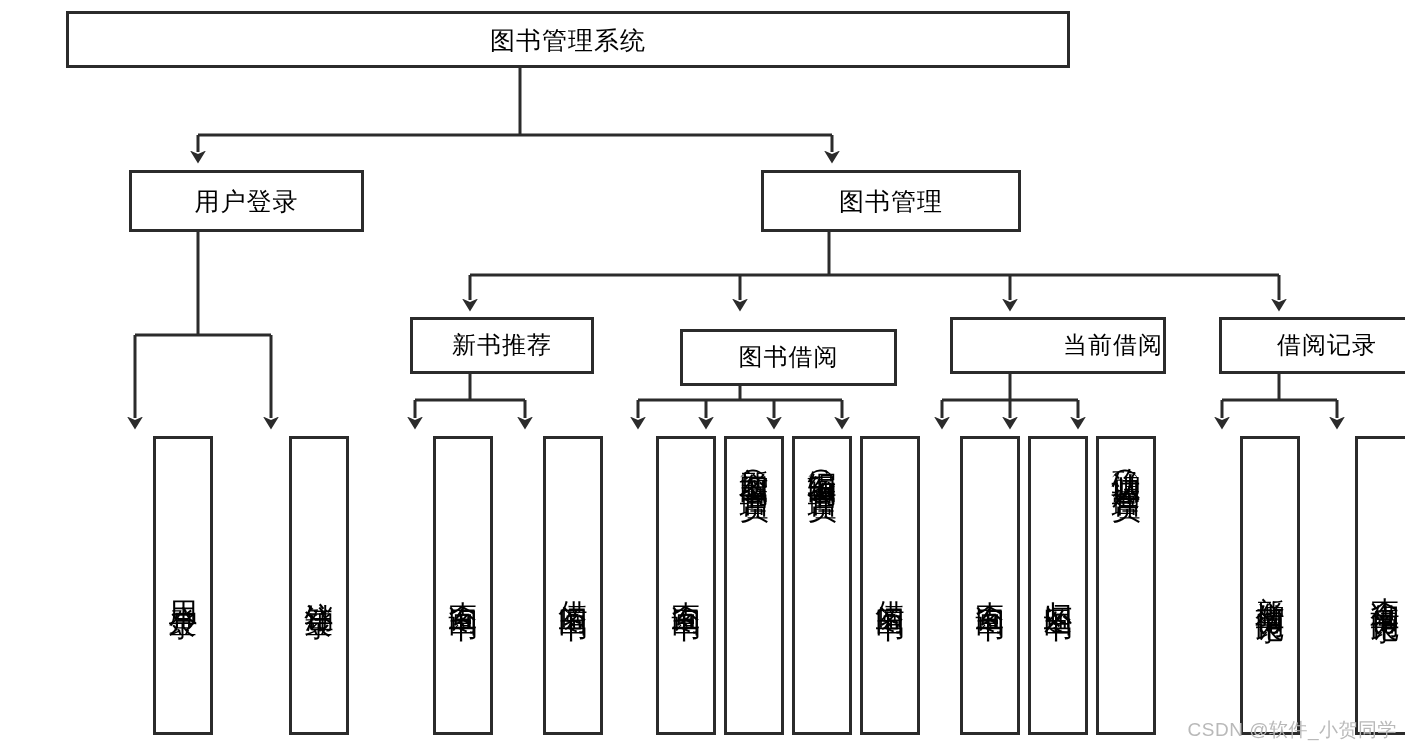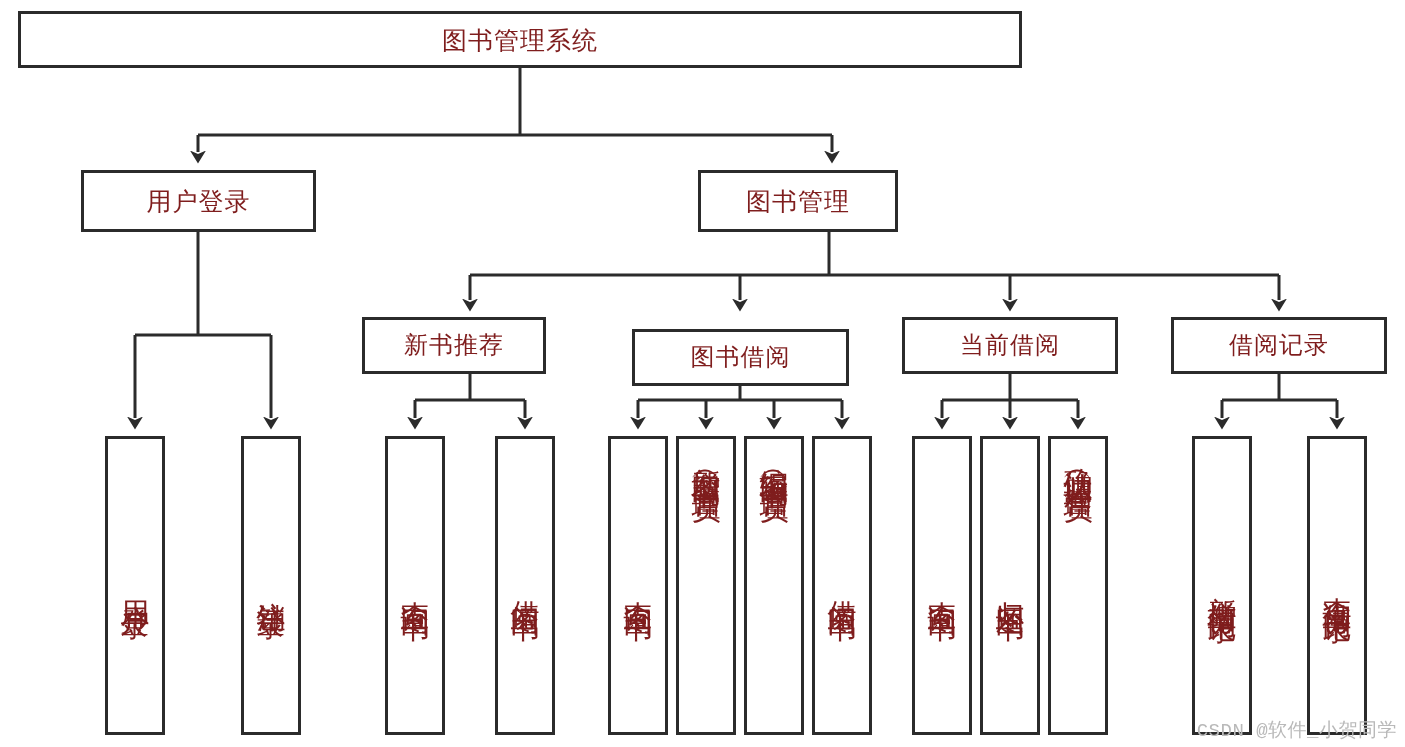"图书管理系统" .node { color: #7f1d1d -> #000000; margin-left: none -> 48px }
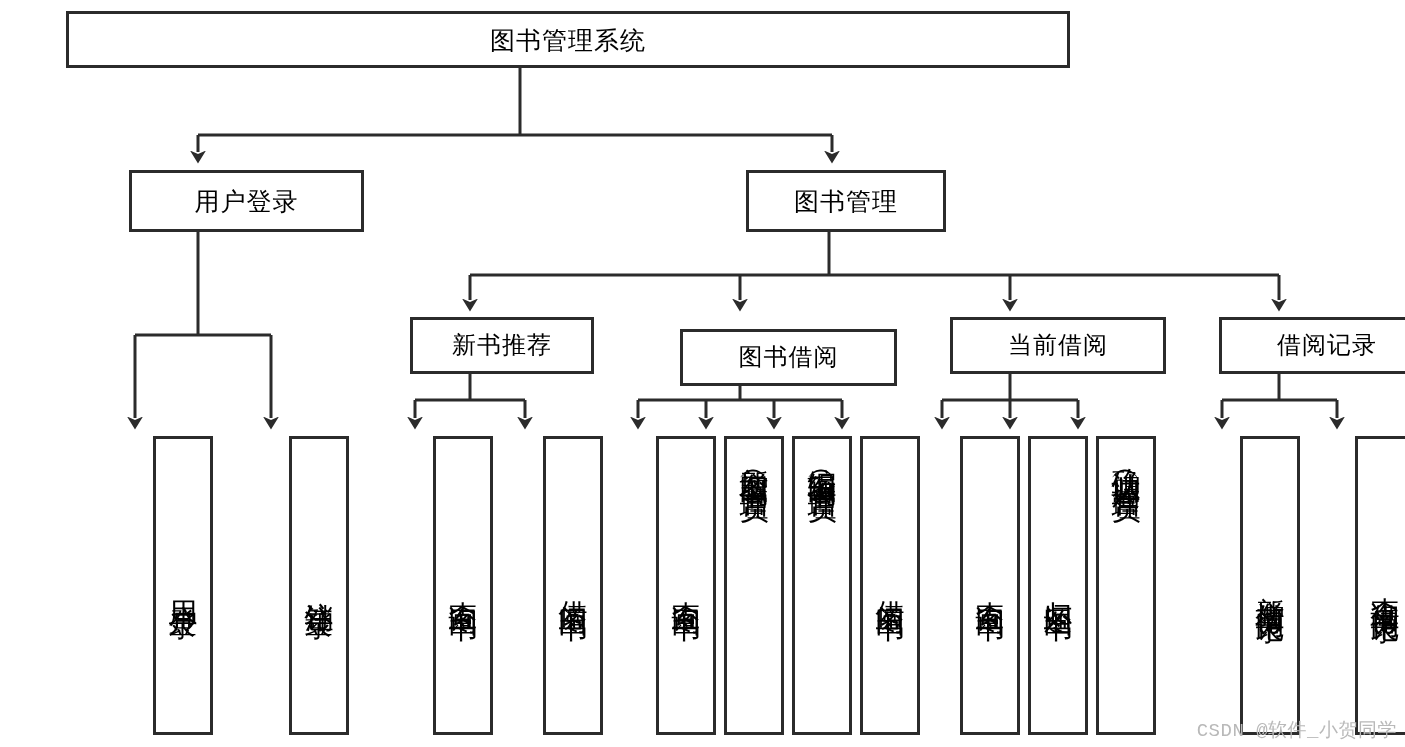"图书管理" div.node { left: 698px -> 713px; width: 200px -> 260px }
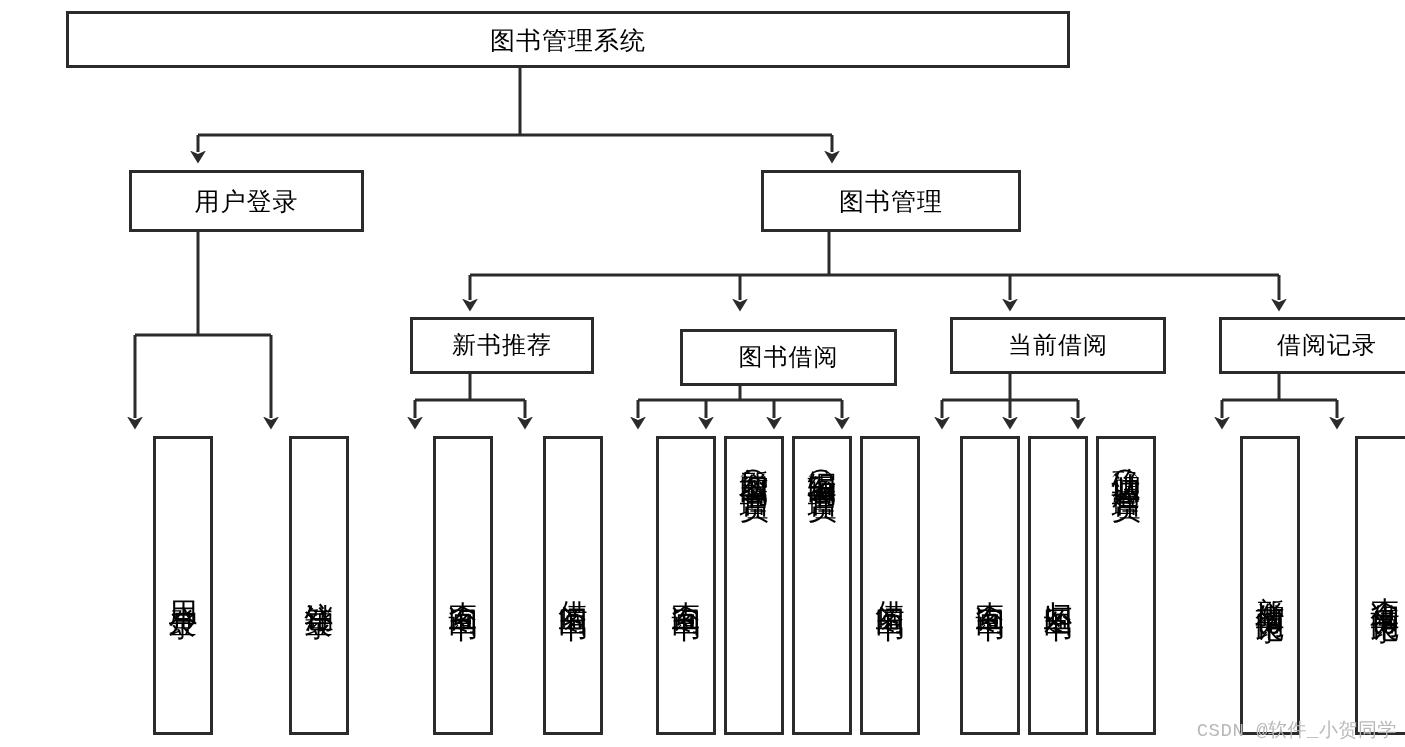"当前借阅" div.node { justify-content: none -> flex-end }
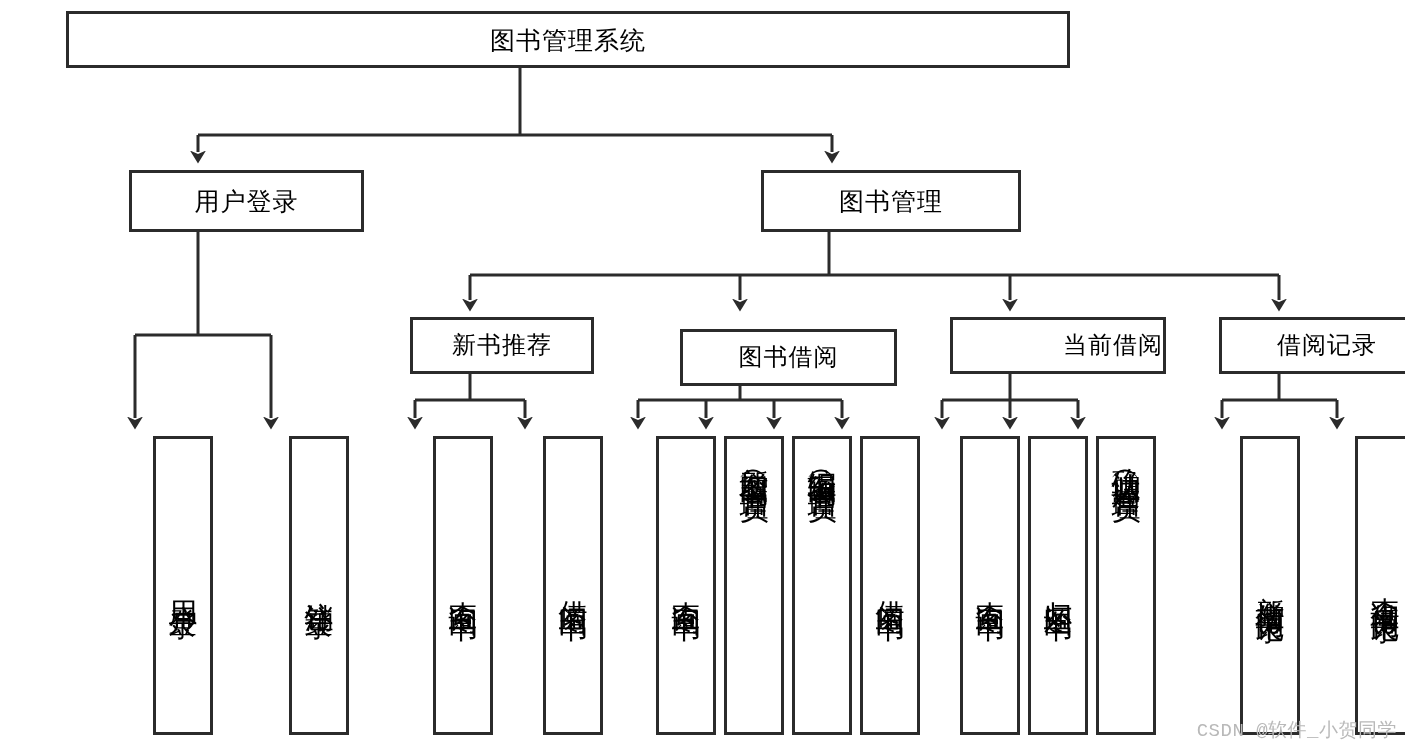"CSDN @软件_小贺同学" .watermark { font-family: Liberation Mono, monospace -> none }
